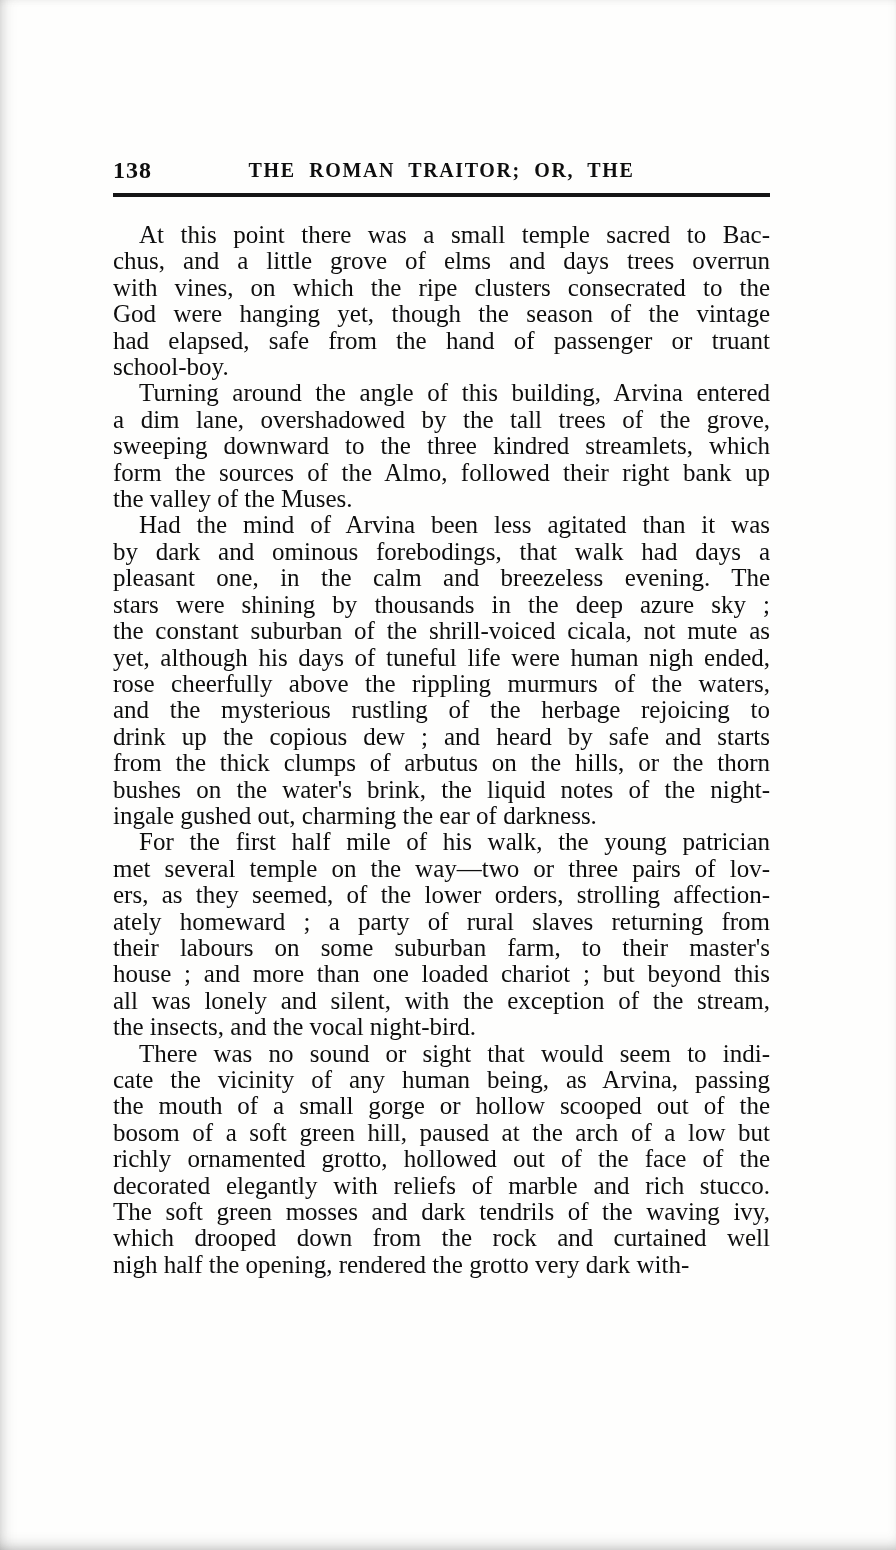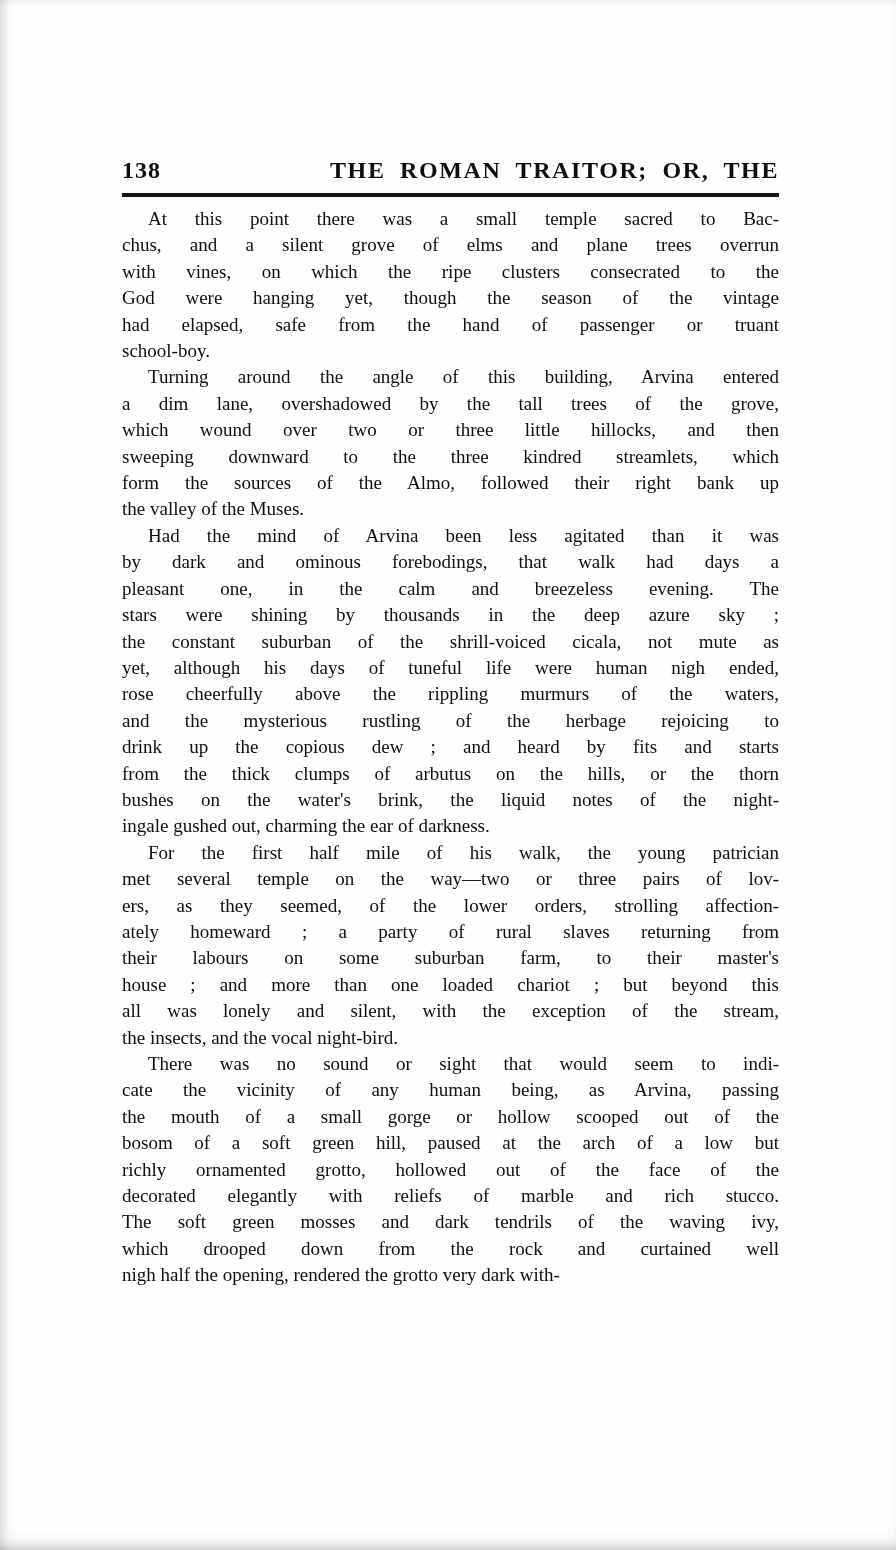"138" .content { left: 122px -> 113px }
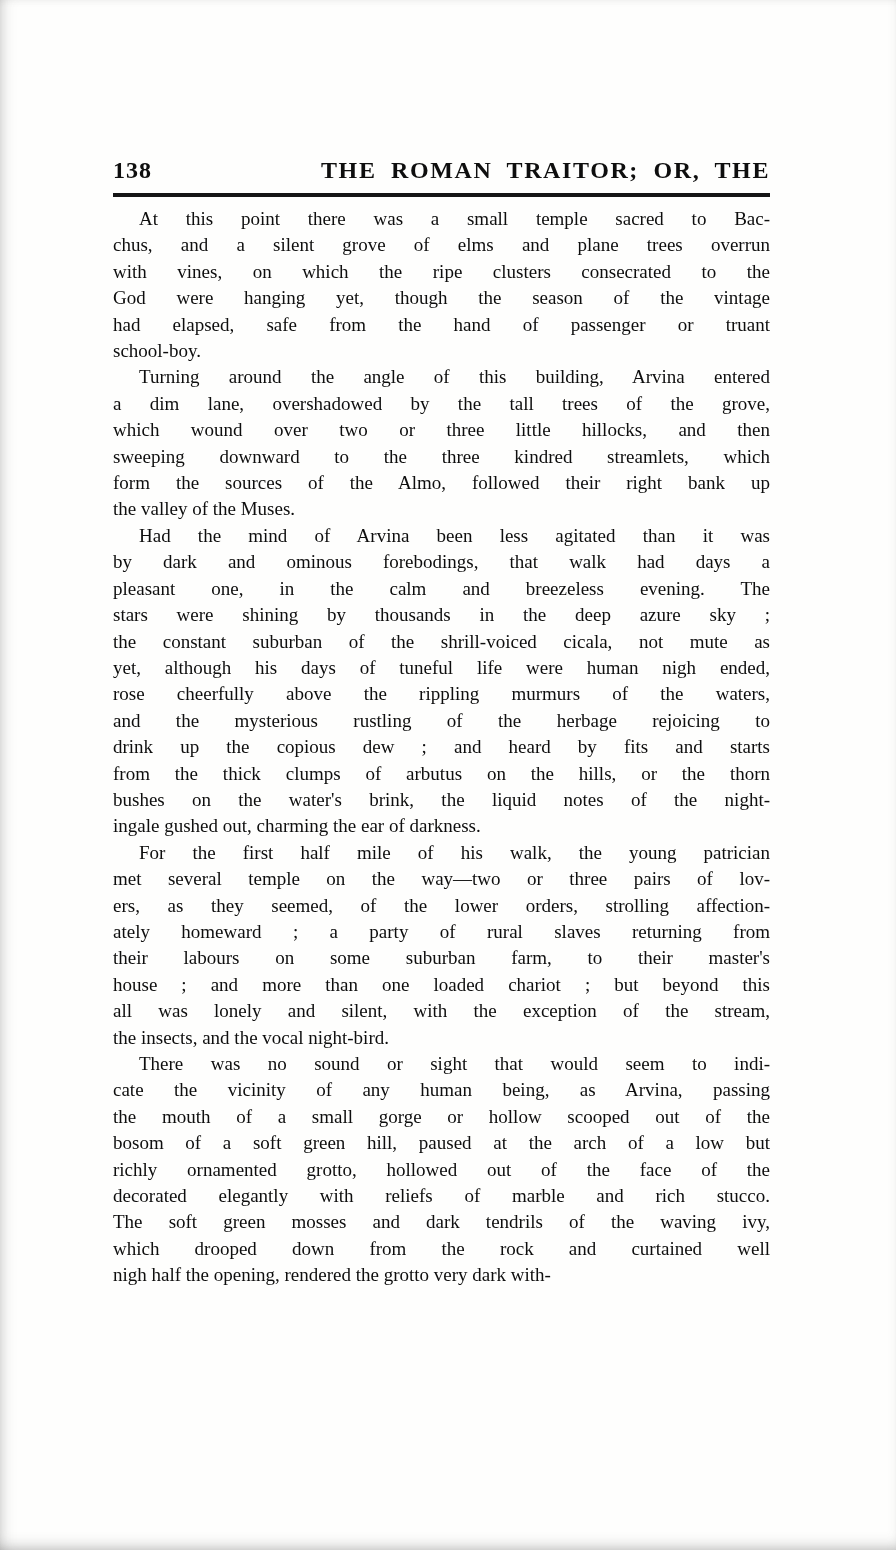"THE ROMAN TRAITOR; OR, THE" .running-title { font-size: 24px -> 20px; text-align: right -> center }
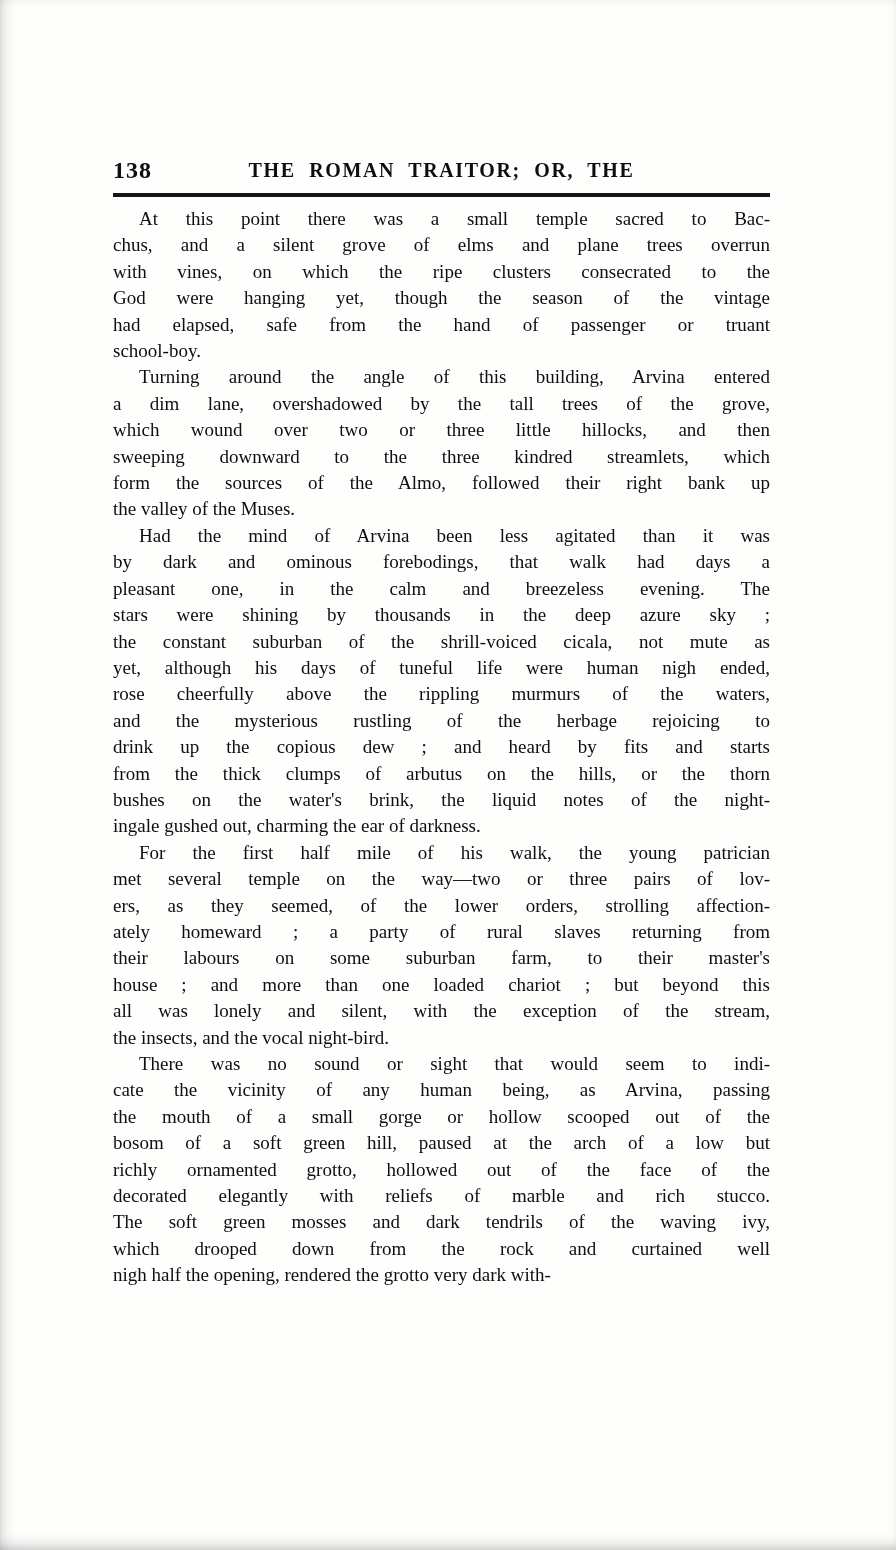"At this point there was" .page-body { font-size: 19px -> 25px; margin-top: 9px -> 25px }
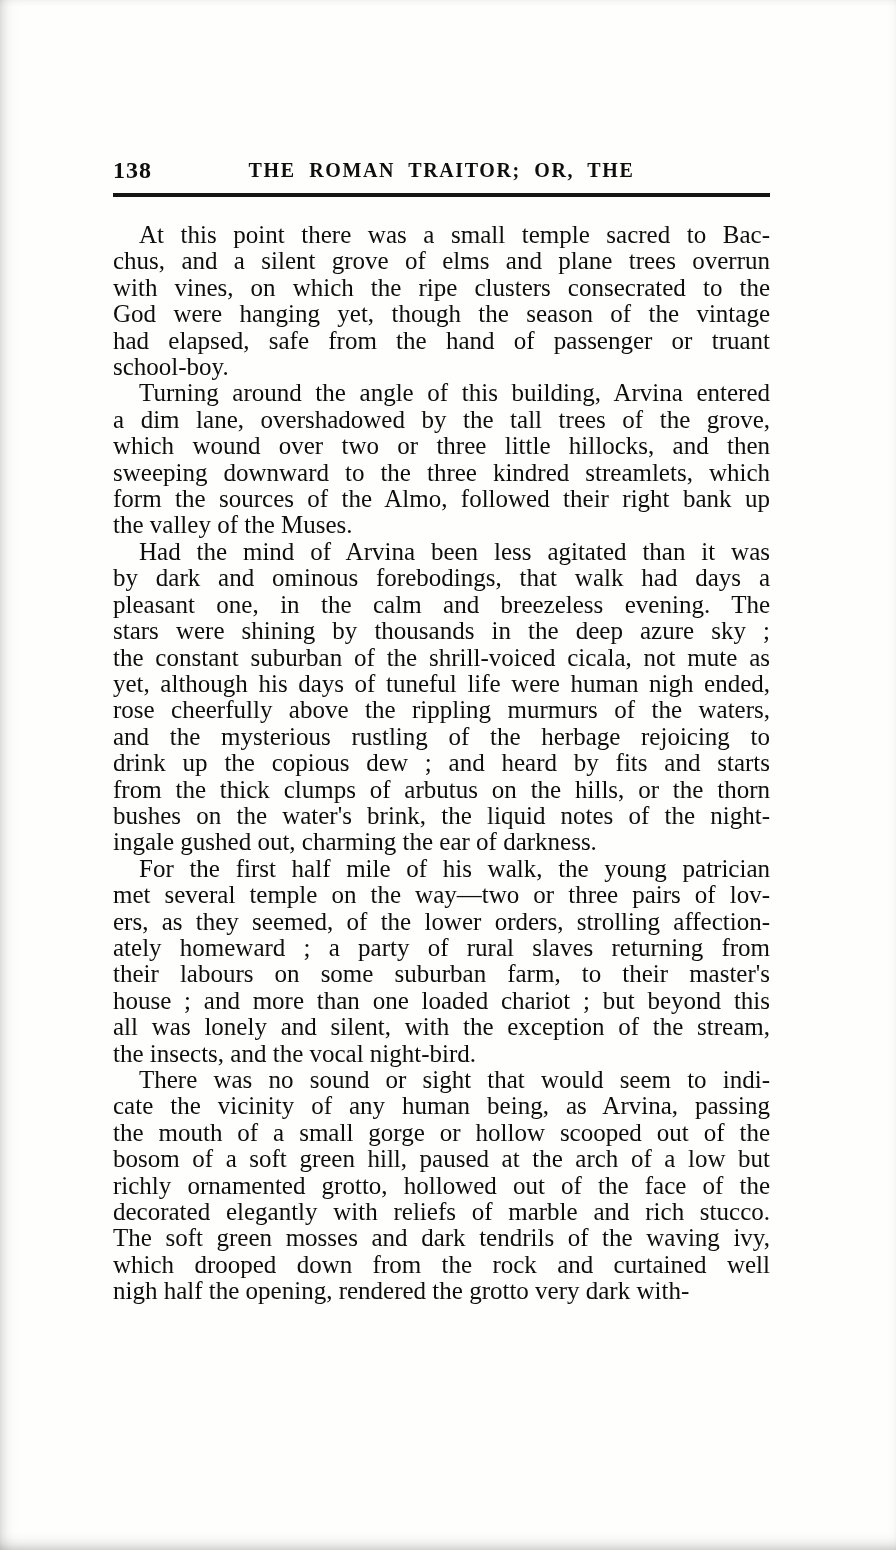"chus, and a silent grove" div.line { text: silent grove of elms and plane -> little grove of elms and days }
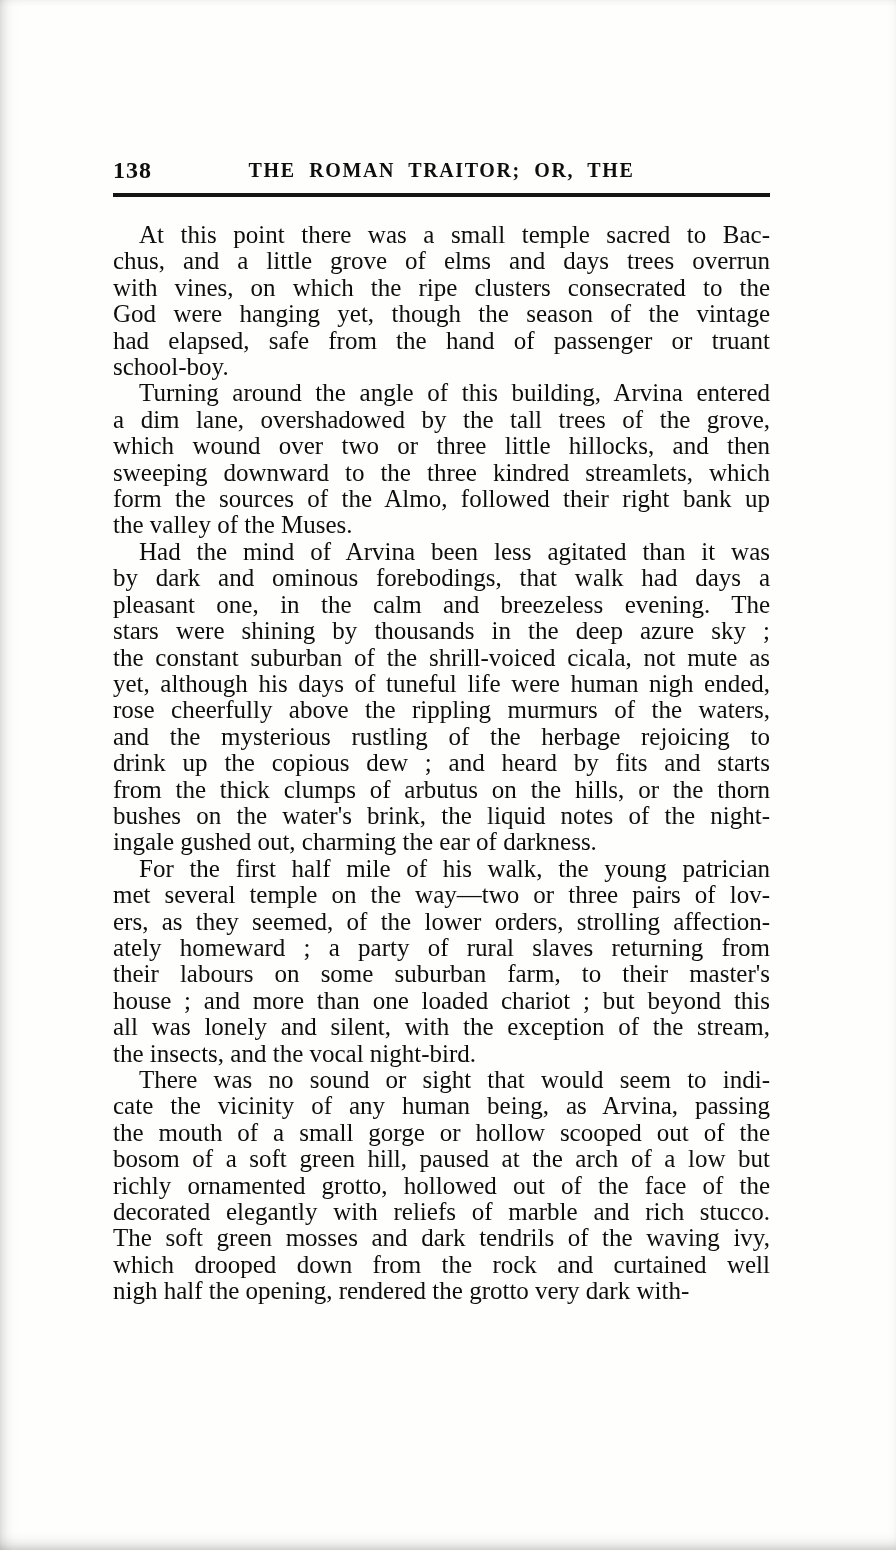"which wound over two or" div.line { html: <div>which wound over two or three little hillocks, and then</div> -> none }
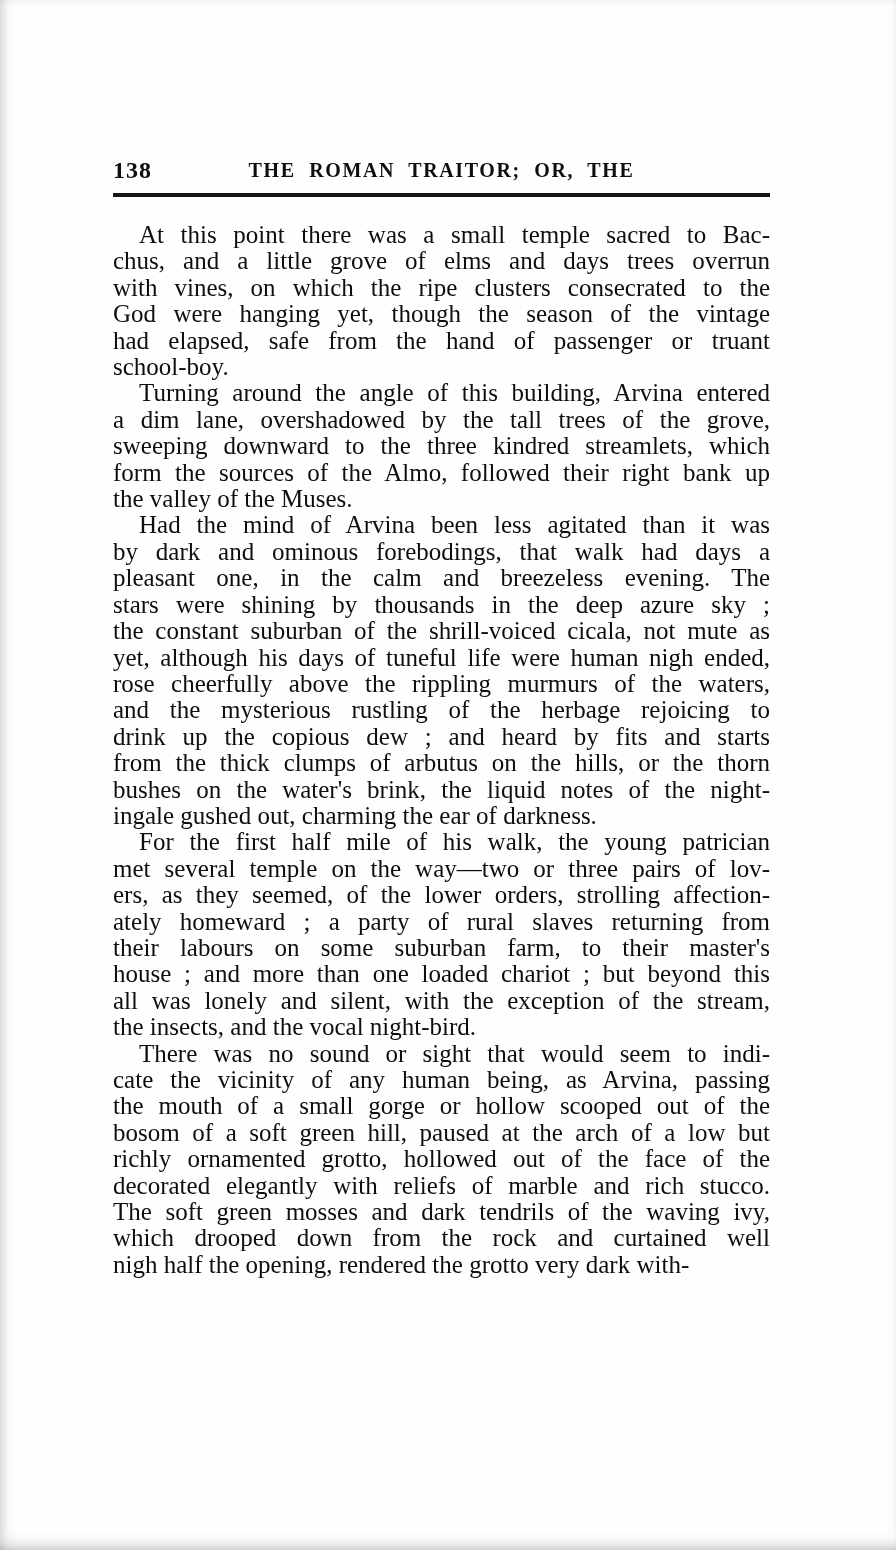"drink up the copious dew" div.line { text: fits -> safe }
